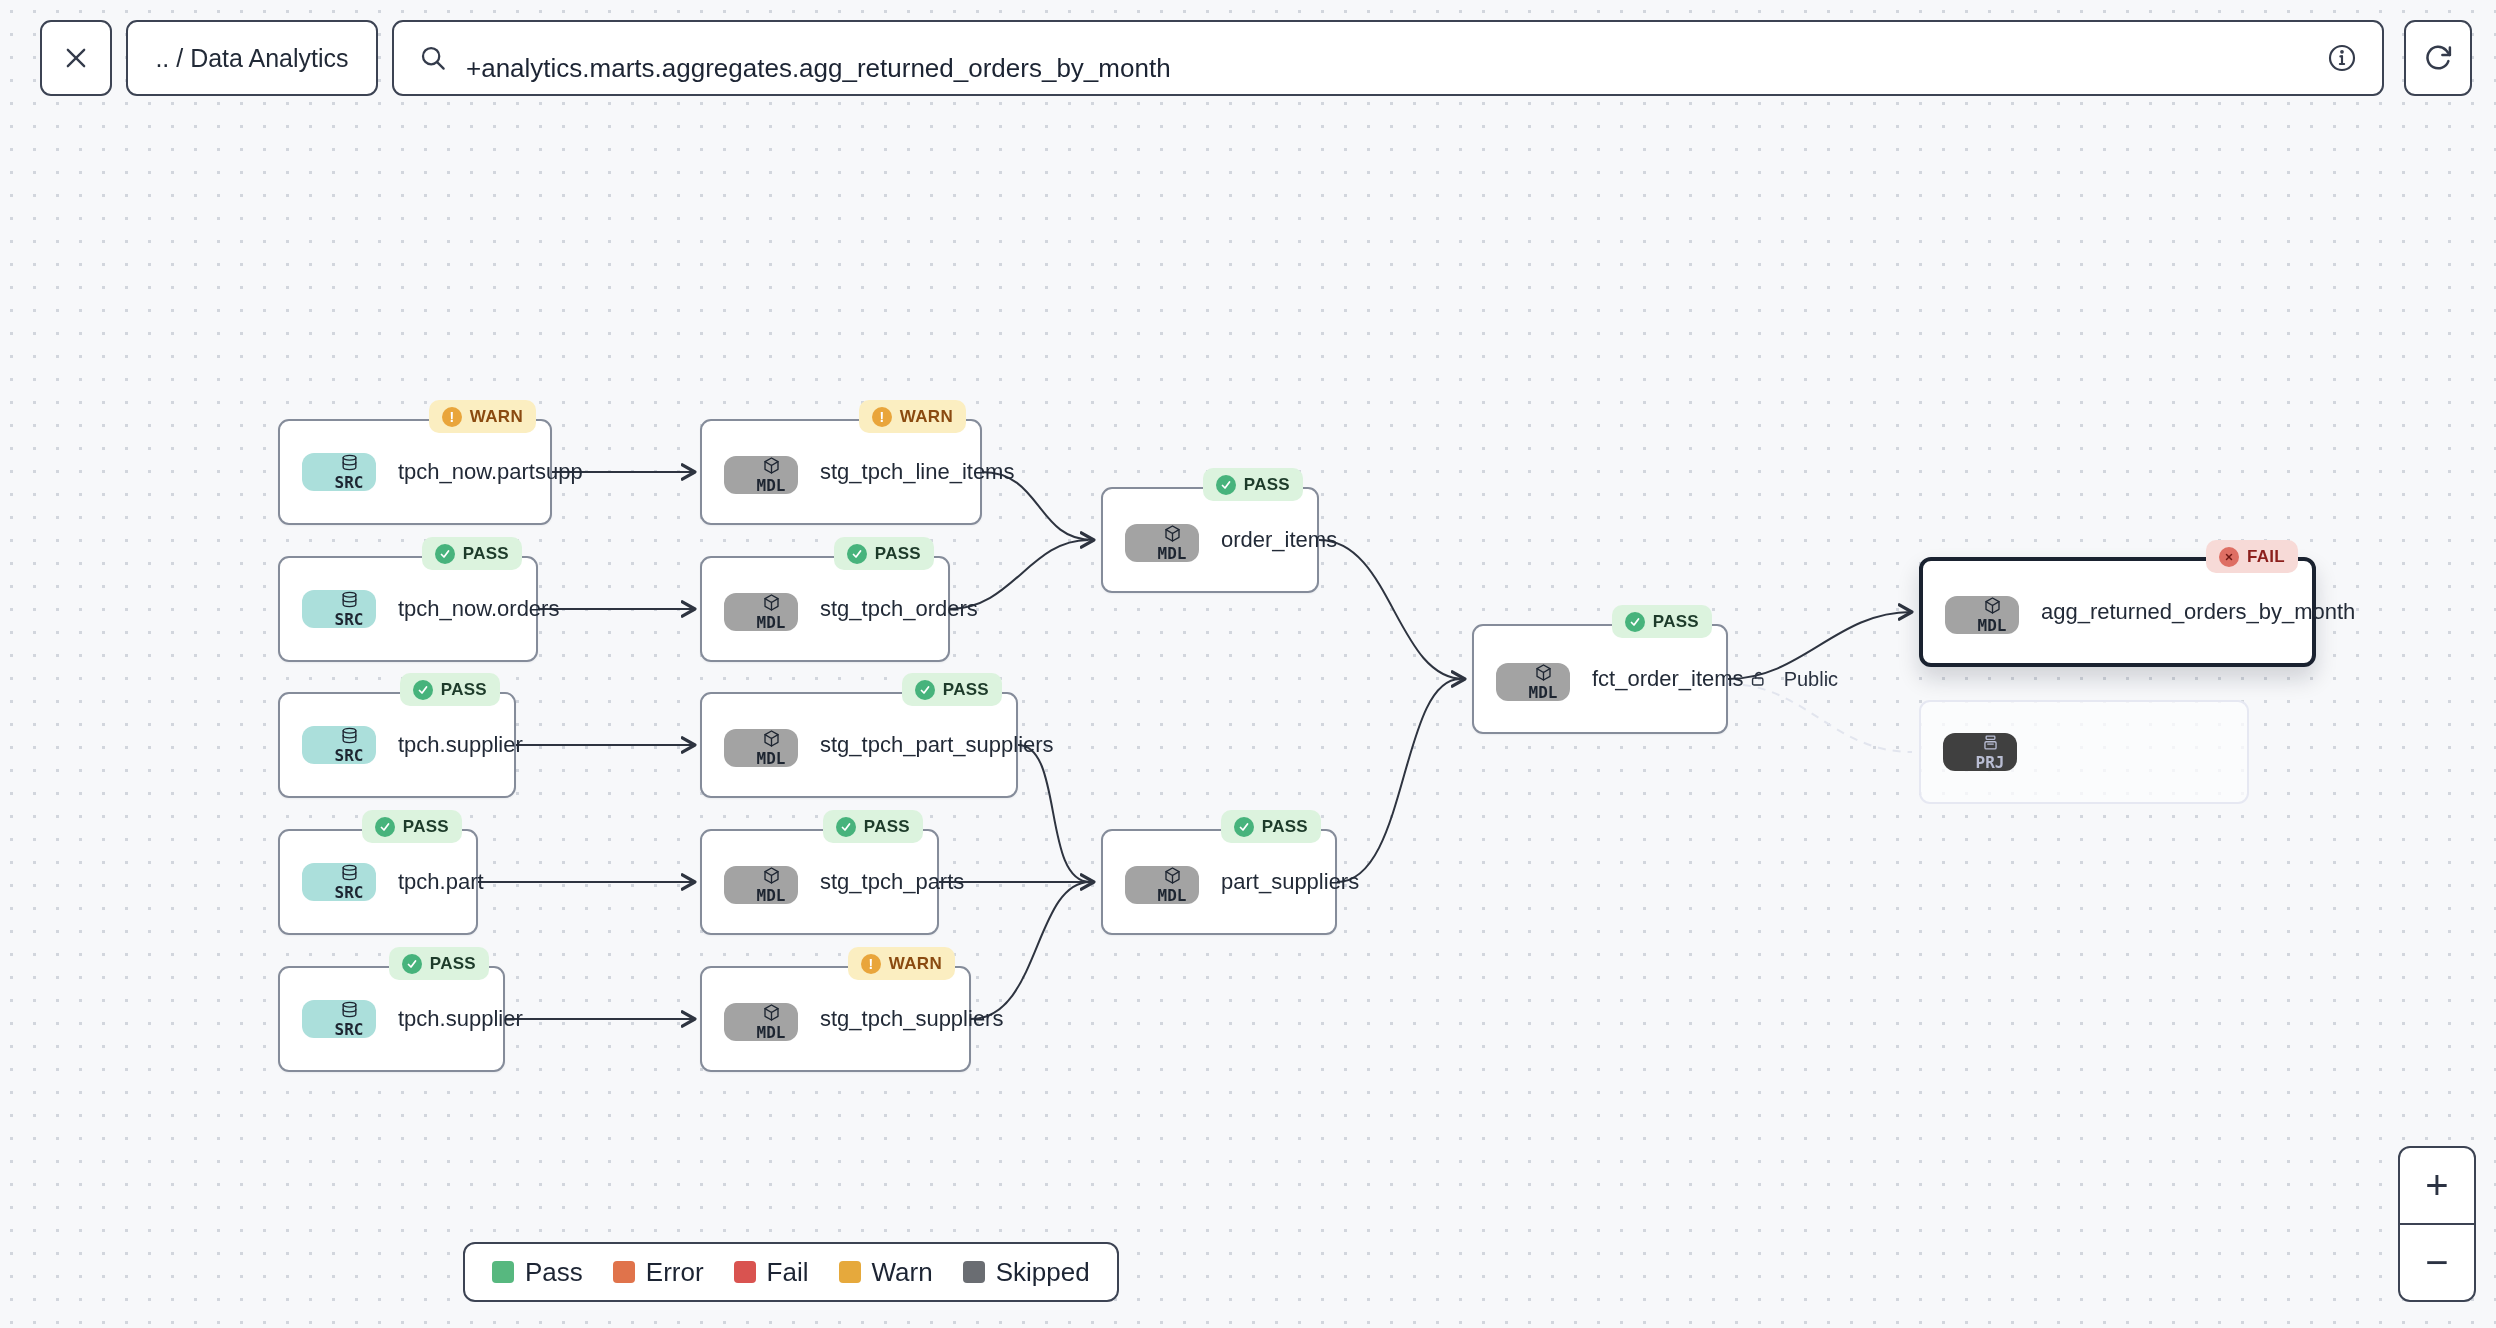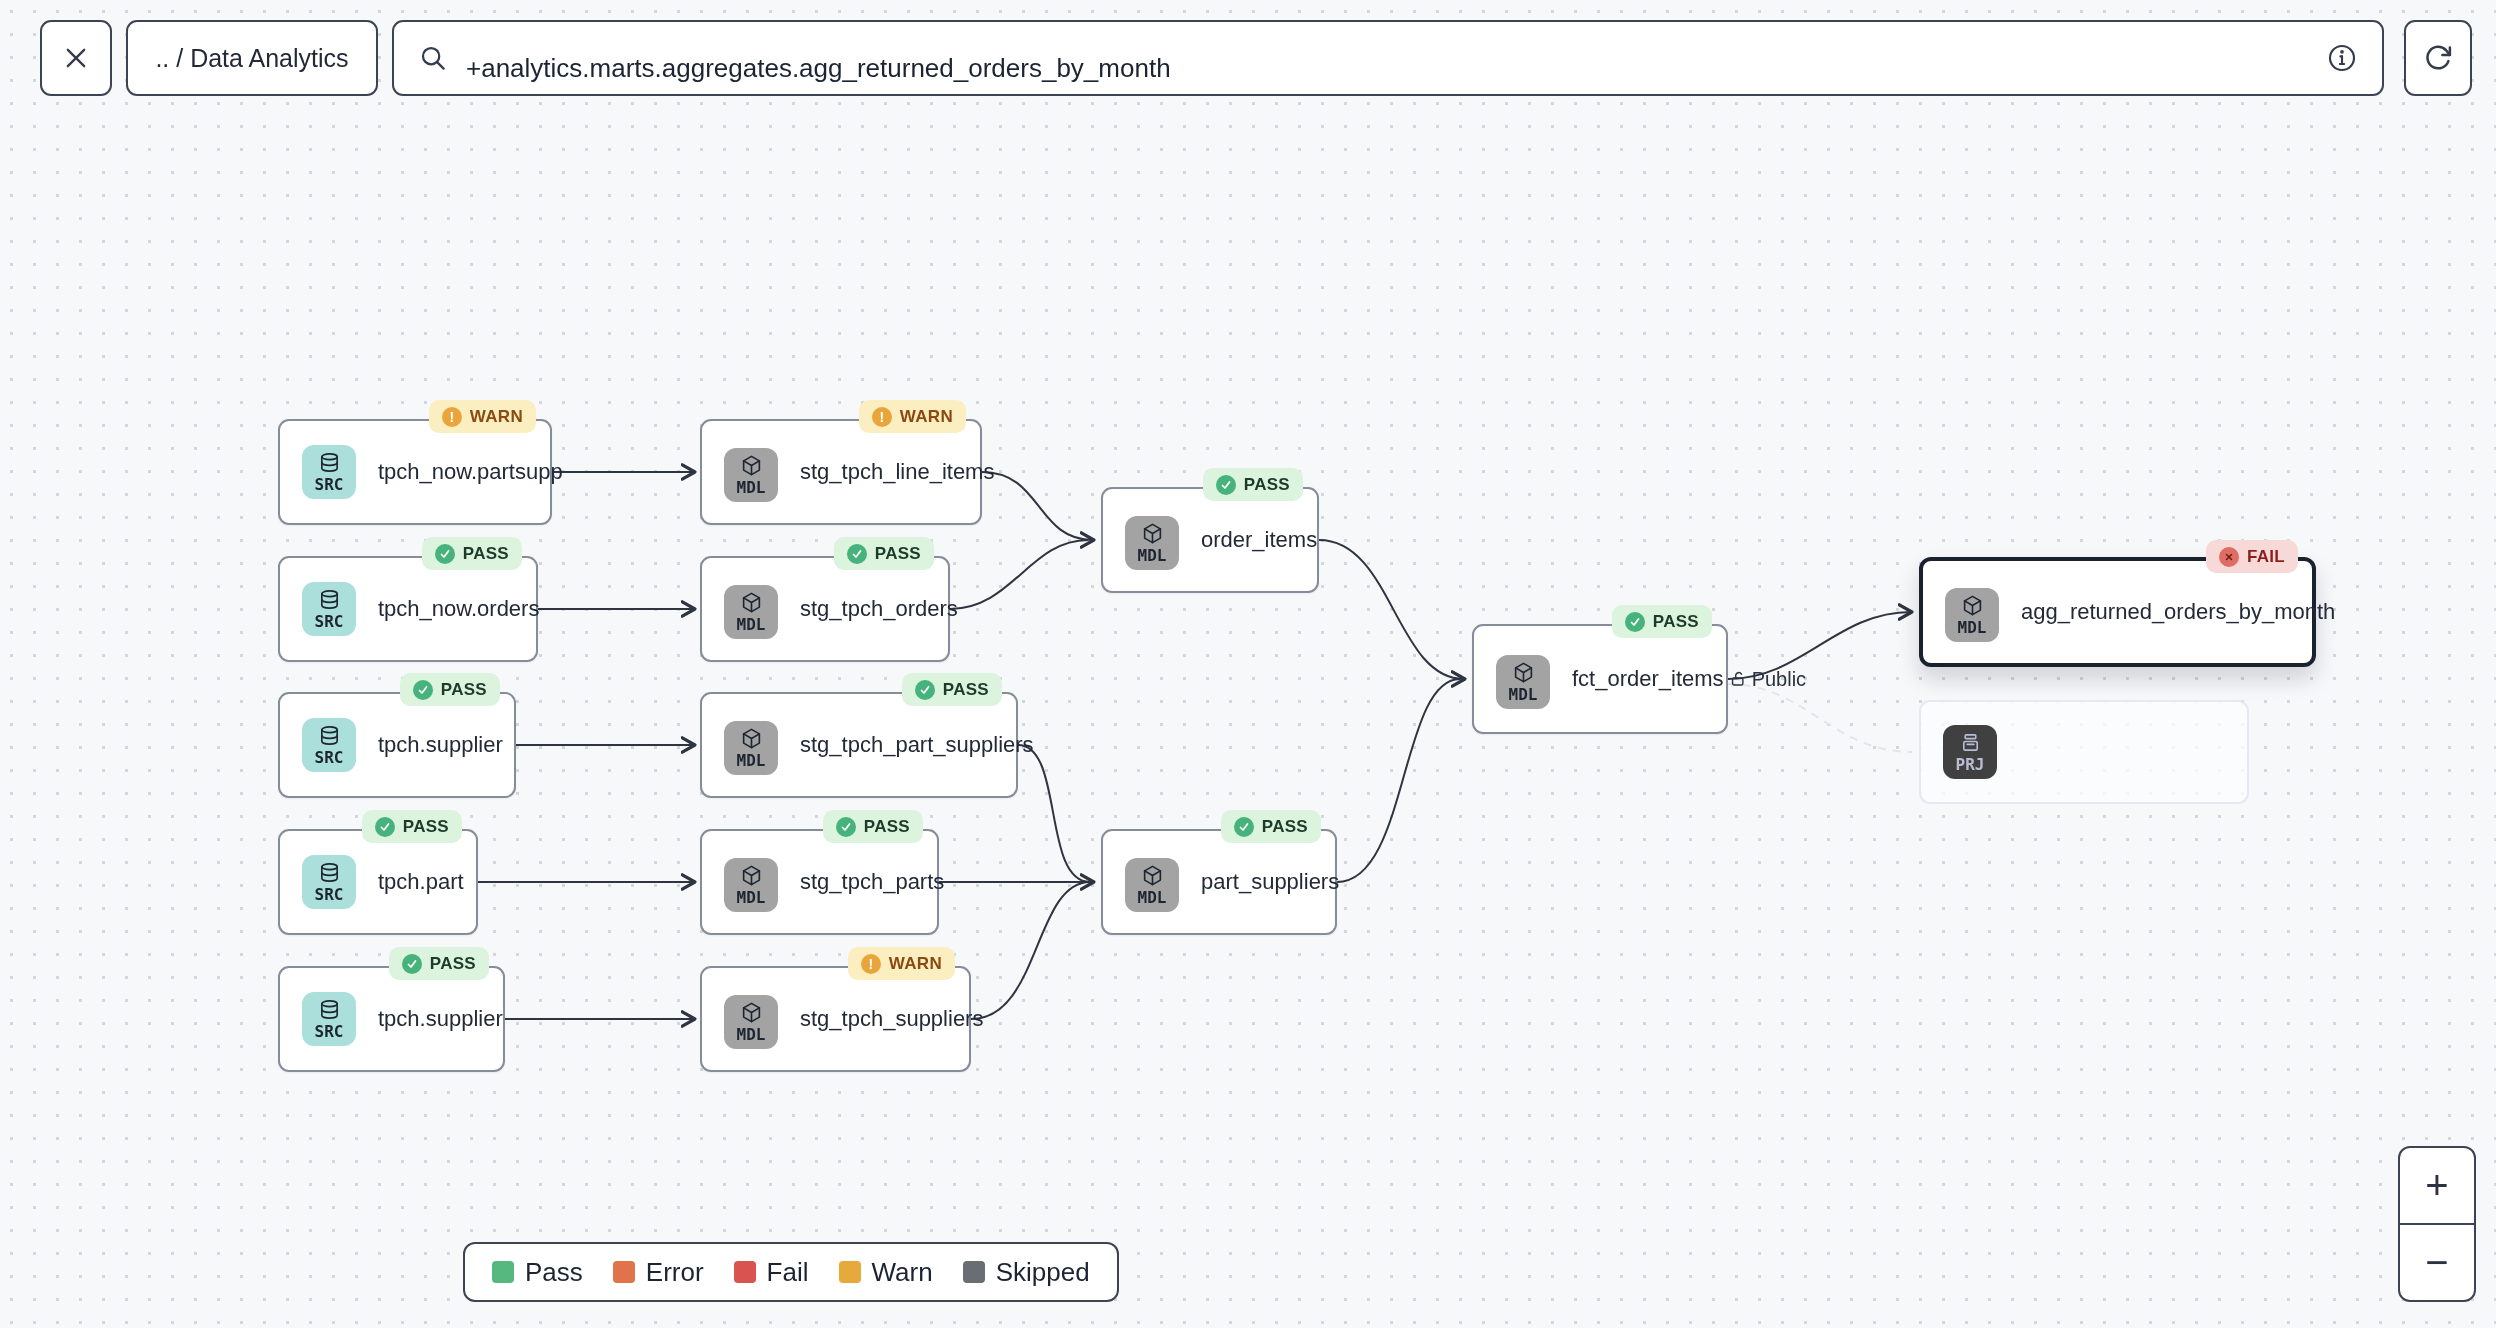"SRC" .chip { height: 54px -> 38px; padding-left: none -> 20px }
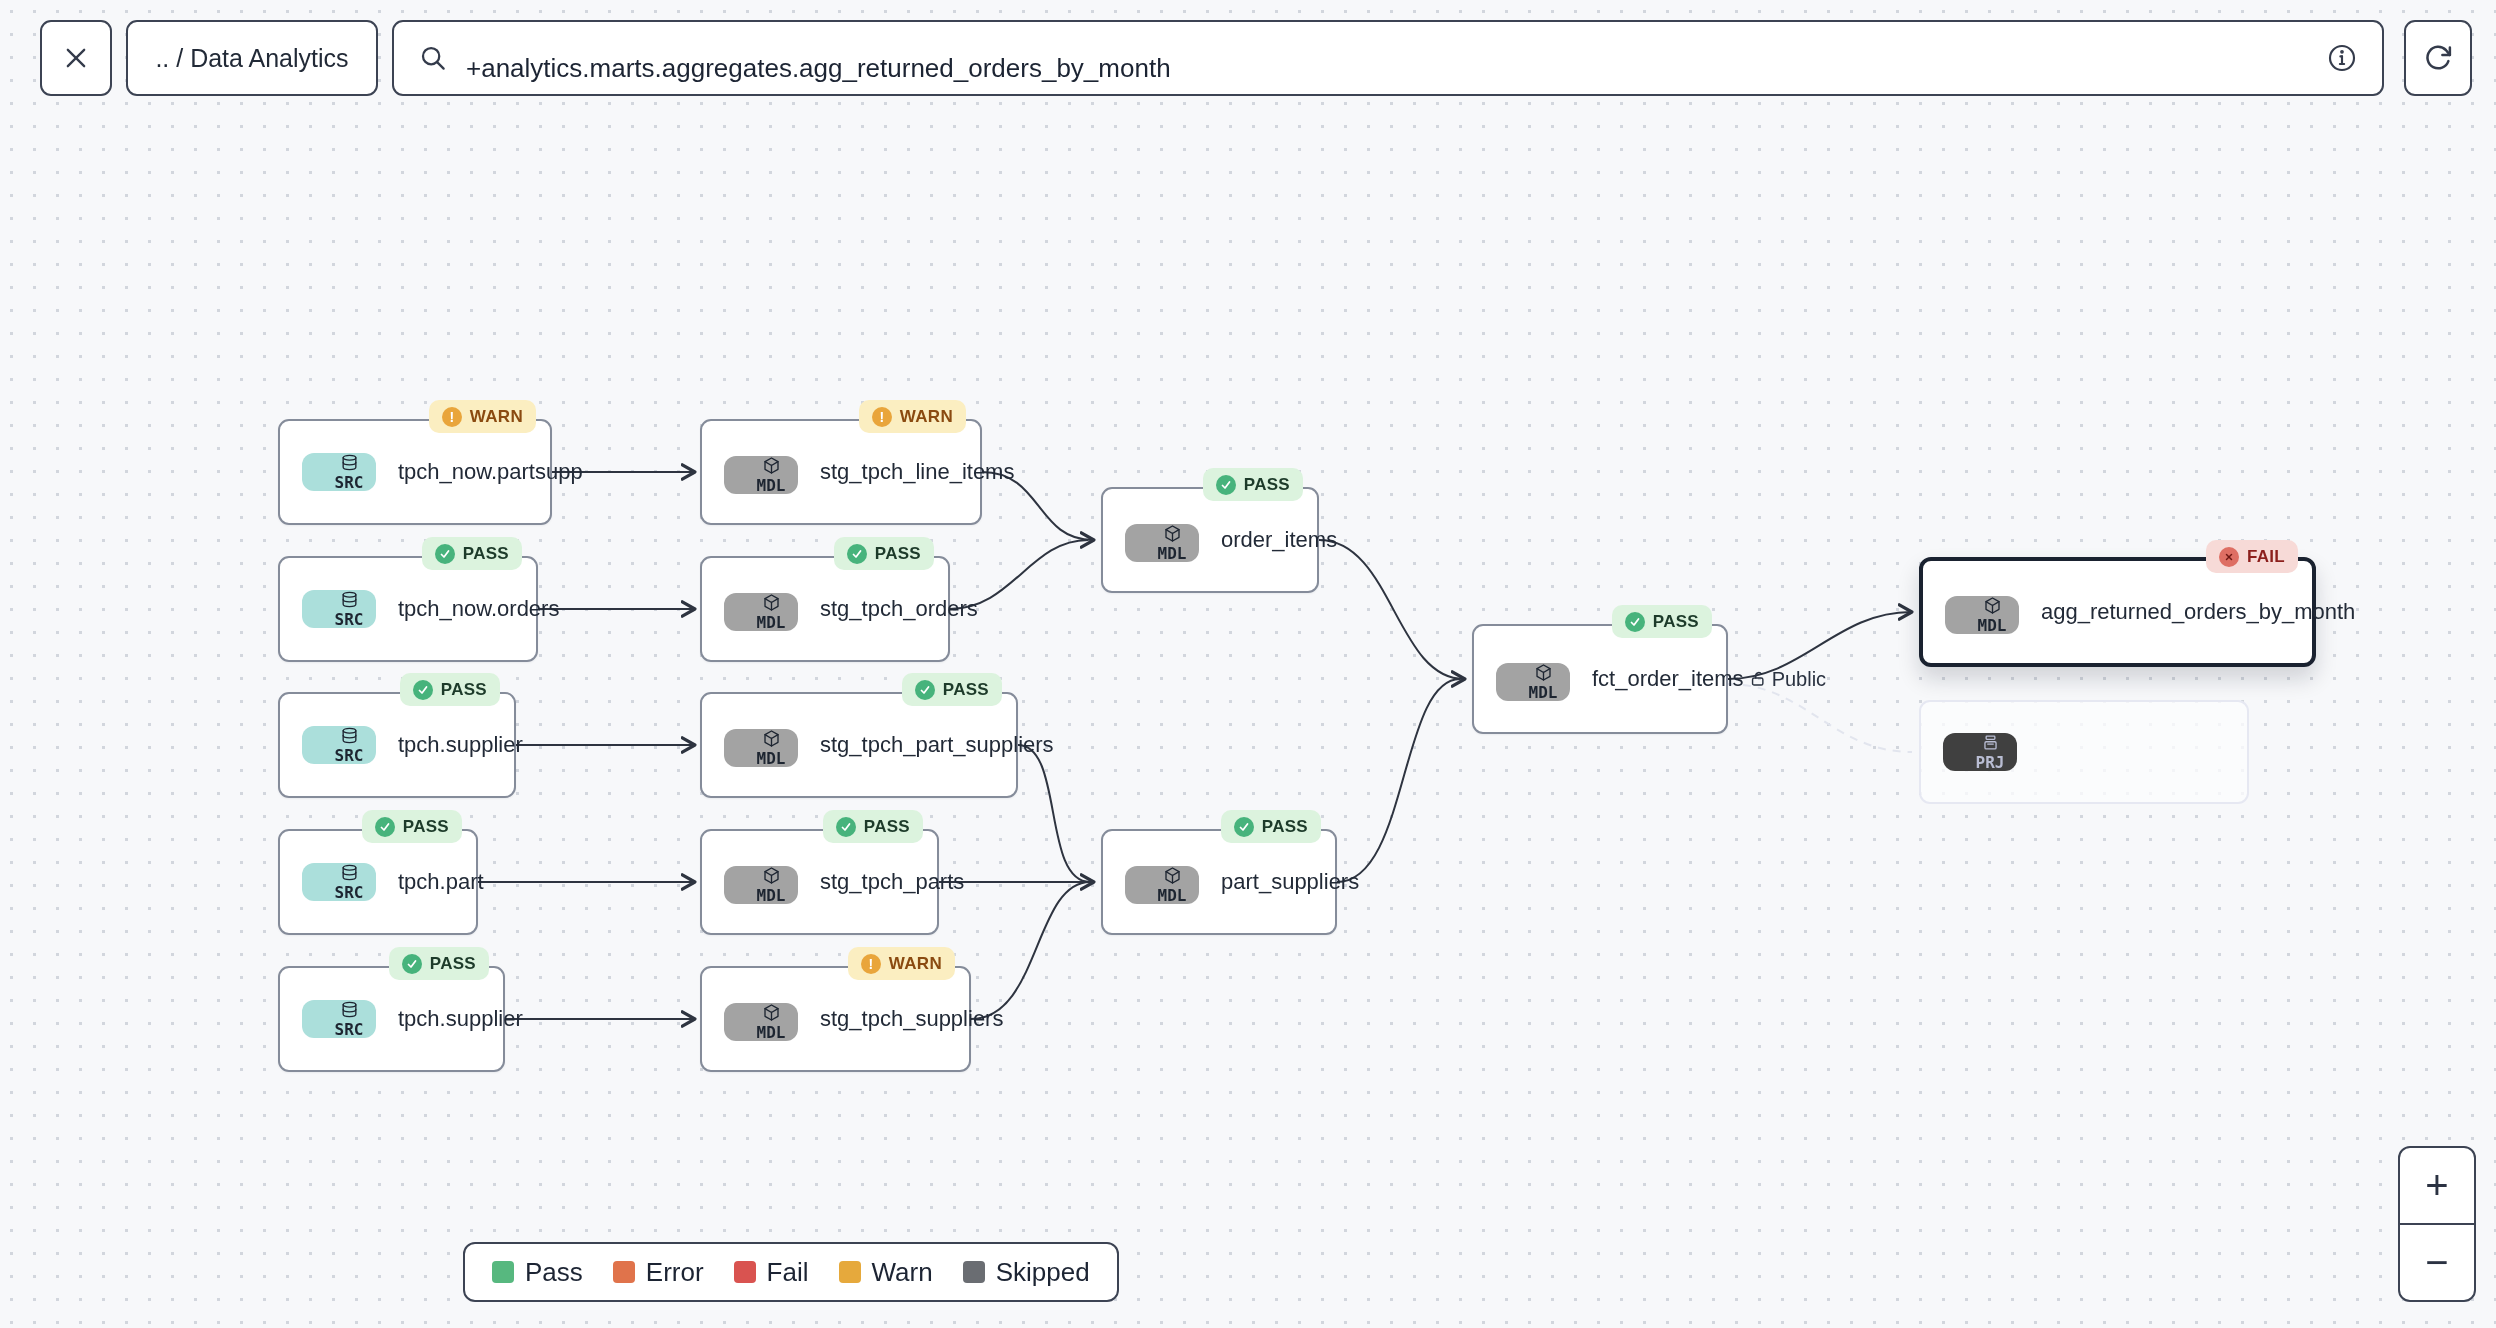"Public" .nsub { gap: 4px -> 16px }
